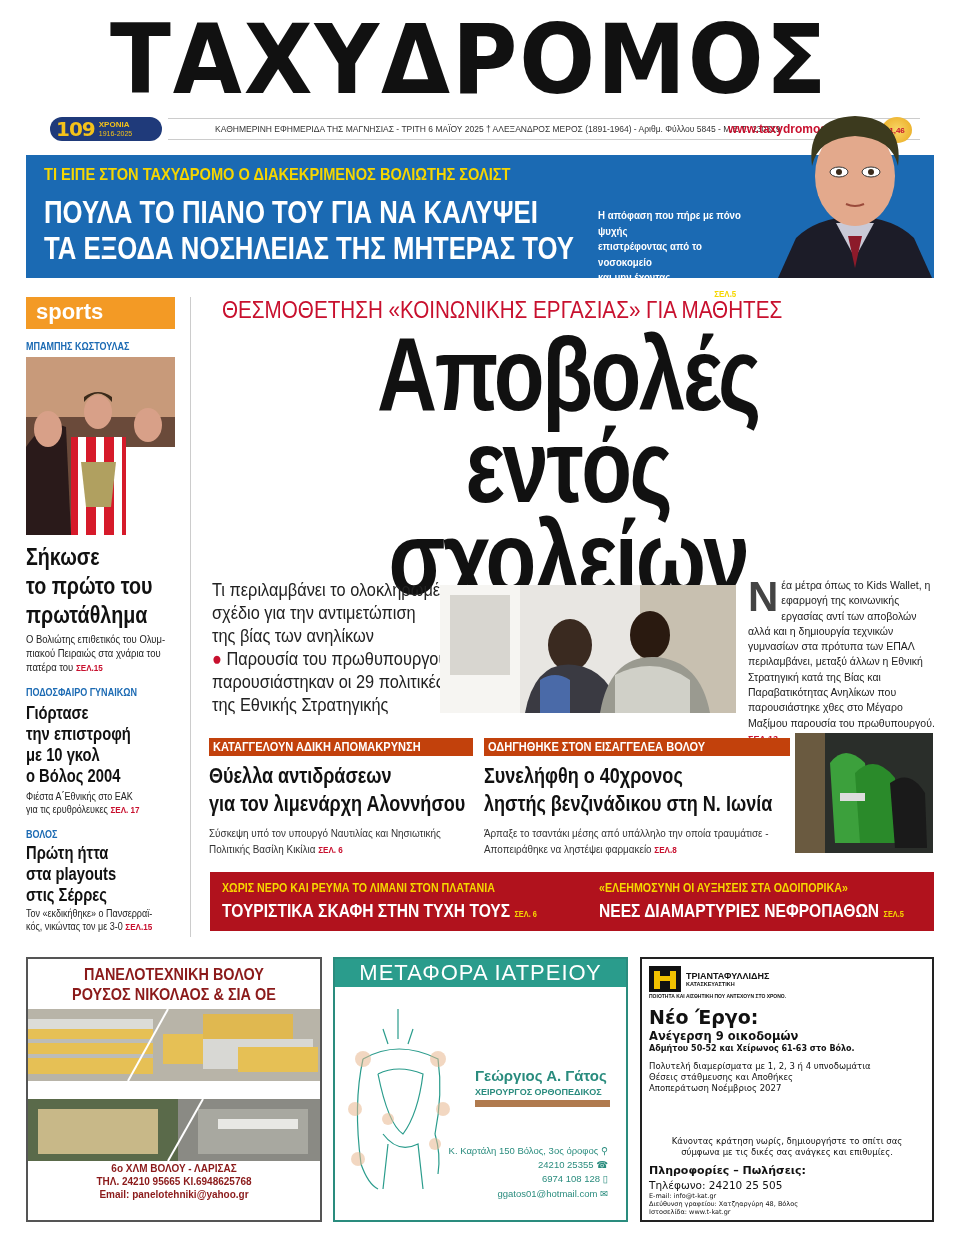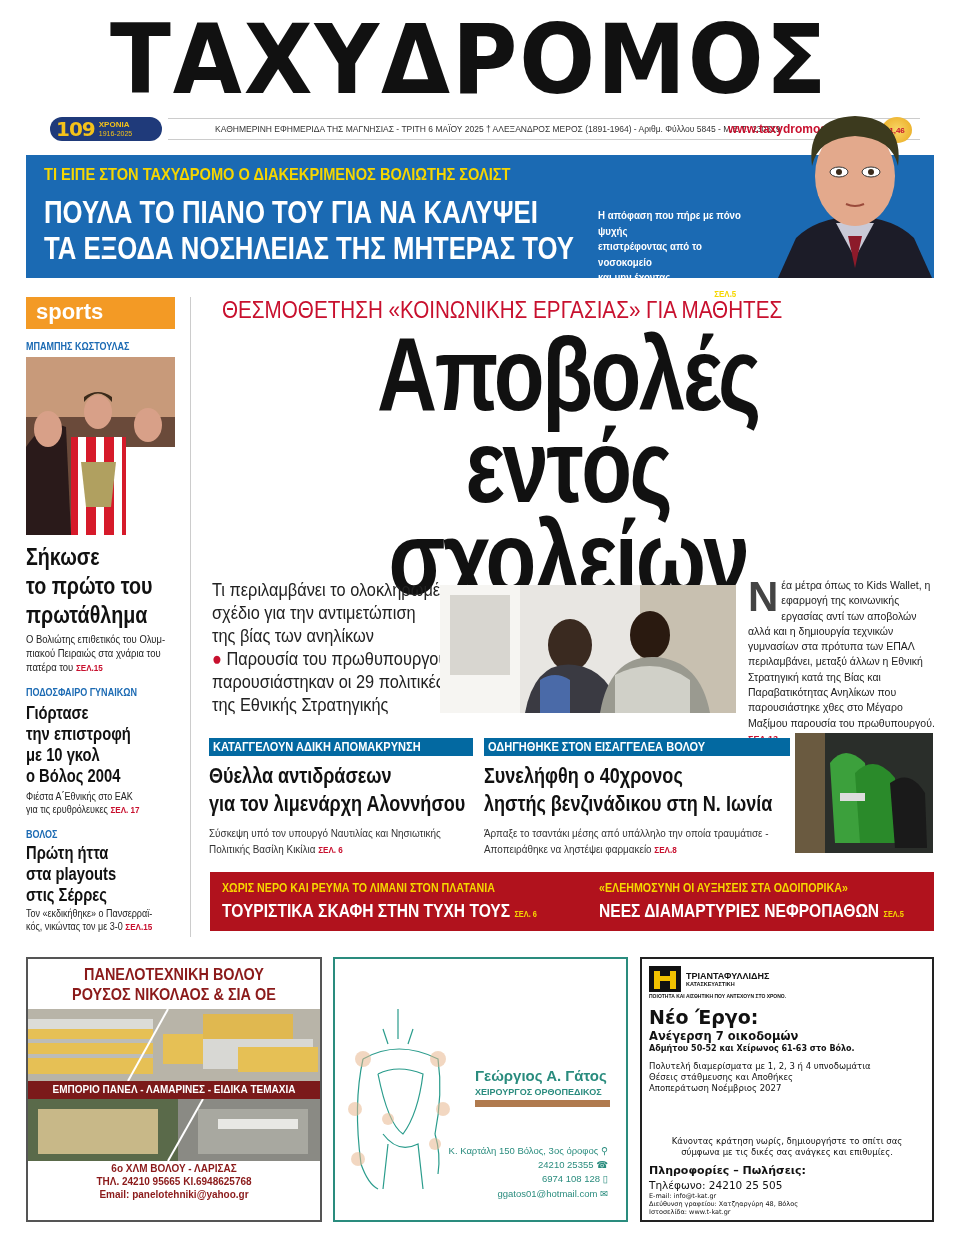"ΚΑΤΑΓΓΕΛΟΥΝ ΑΔΙΚΗ ΑΠΟΜΑΚΡΥΝΣΗ" .gbar { background: #0369a1 -> #c2410c }
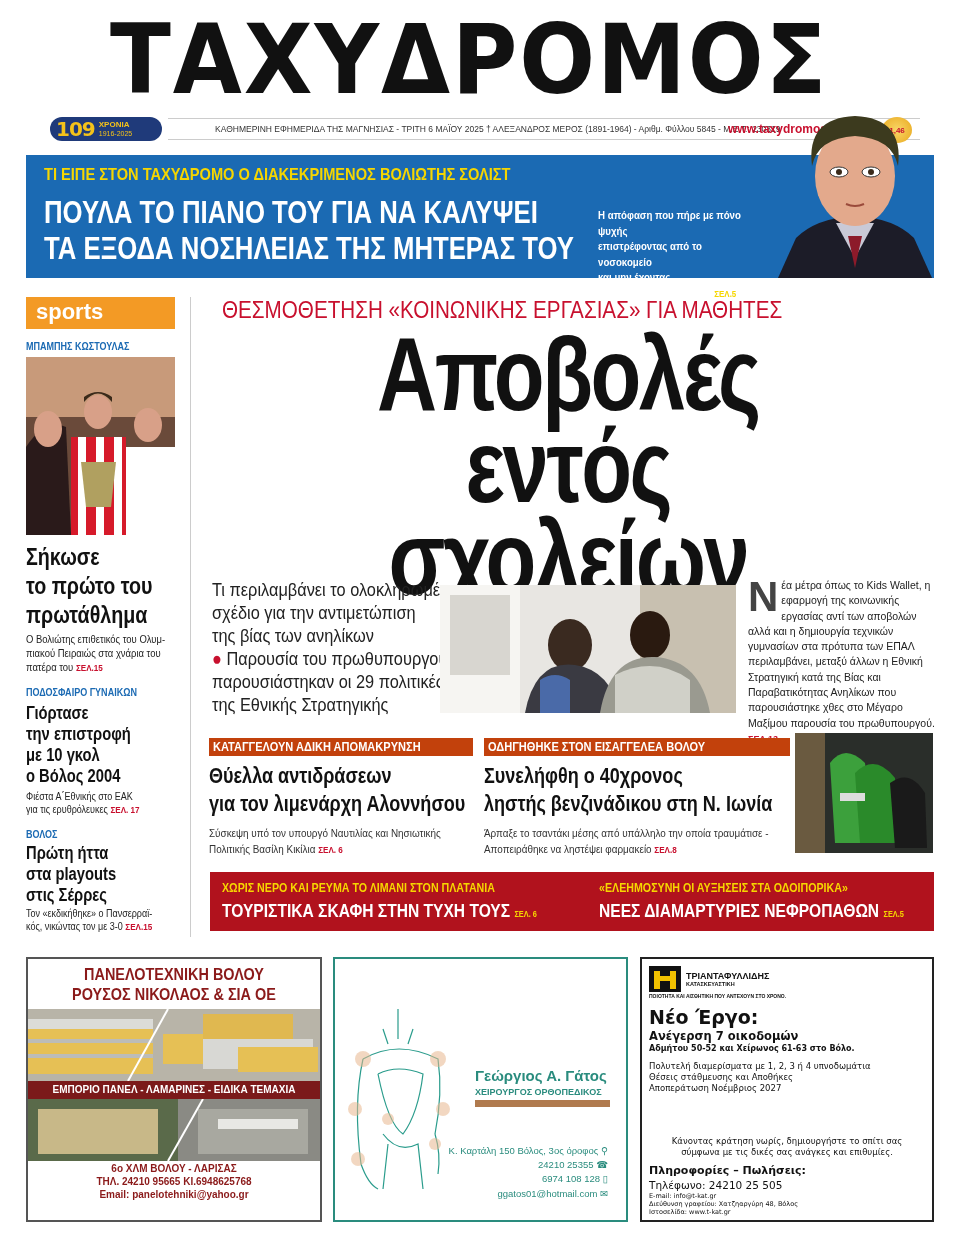"ΜΕΤΑΦΟΡΑ ΙΑΤΡΕΙΟΥ" div.abs { html: none -> <div>ΜΕΤΑΦΟΡΑ ΙΑΤΡΕΙΟΥ</div> }
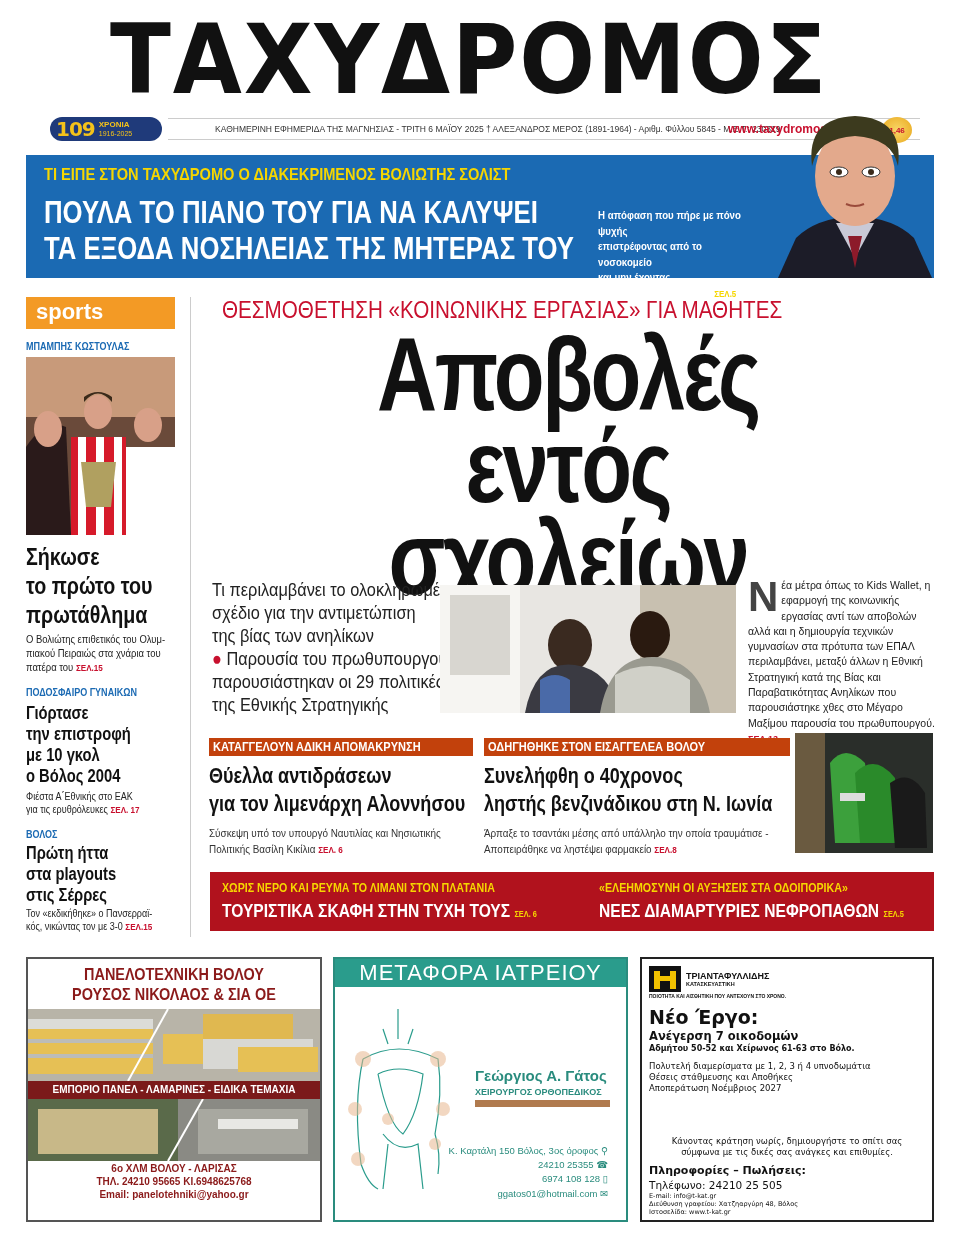"Ανέγερση 7 οικοδομών" div.t { text: 7 -> 9 }
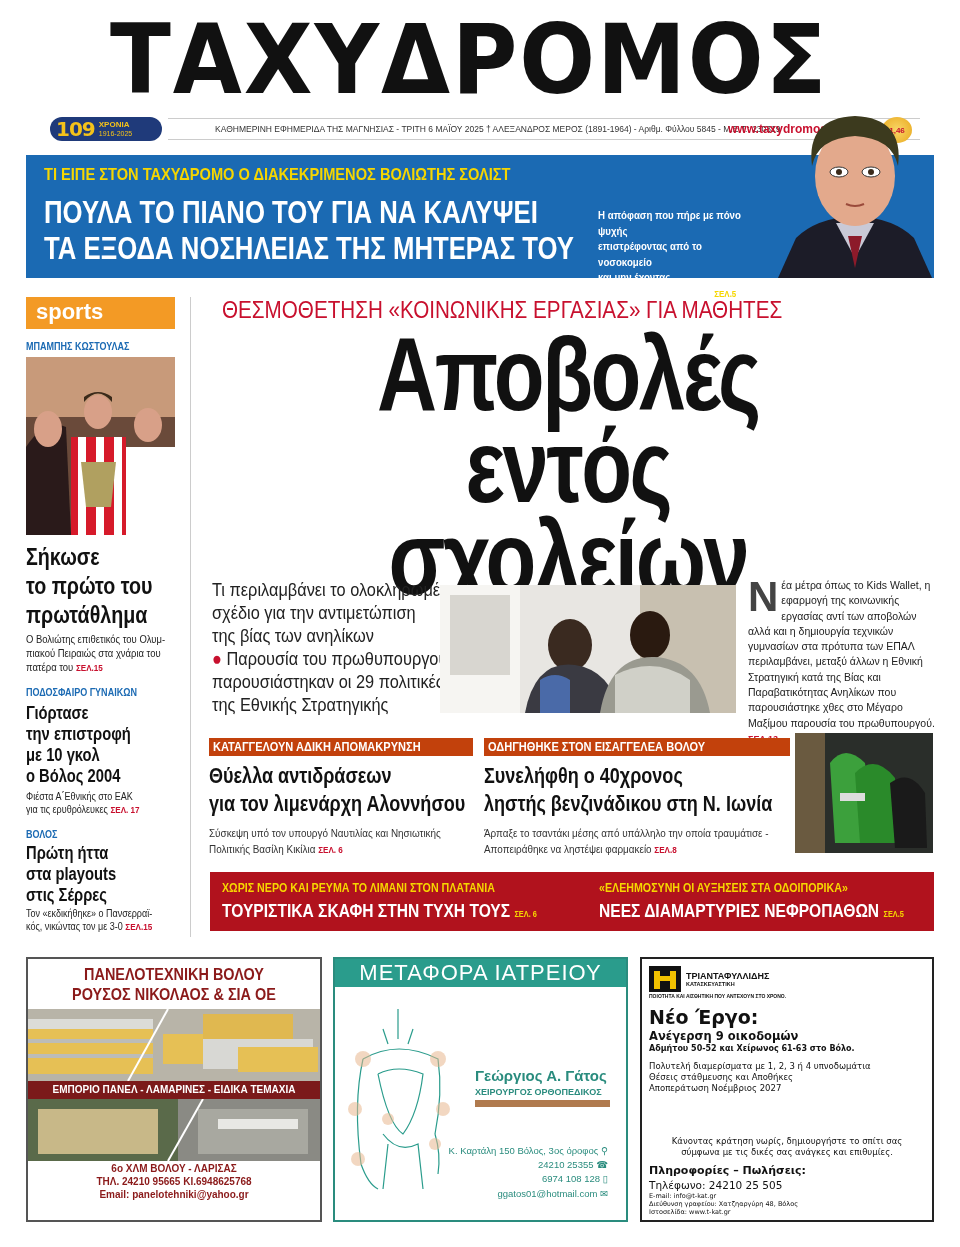"ΕΜΠΟΡΙΟ ΠΑΝΕΛ - ΛΑΜΑΡΙΝΕΣ -" div.abs { html: <div>ΕΜΠΟΡΙΟ ΠΑΝΕΛ - ΛΑΜΑΡΙΝΕΣ - ΕΙΔΙΚΑ ΤΕΜΑΧΙΑ</div> -> none }
